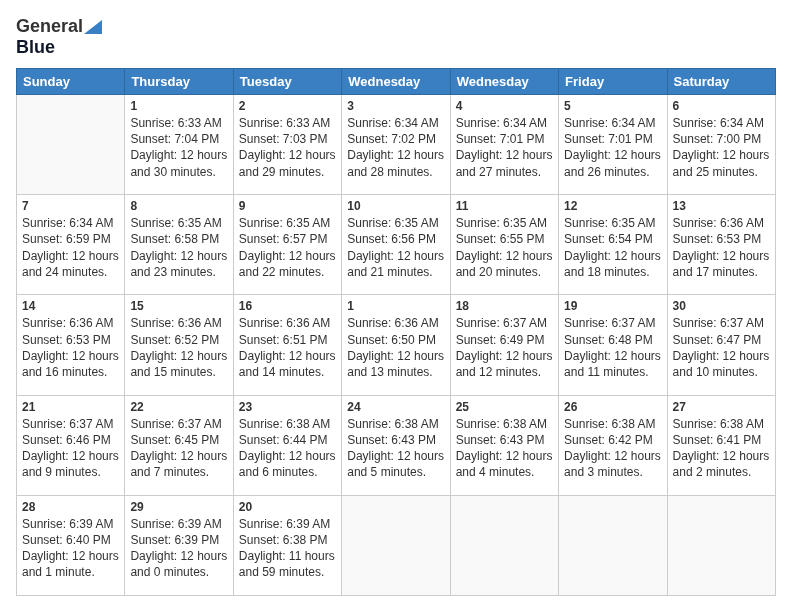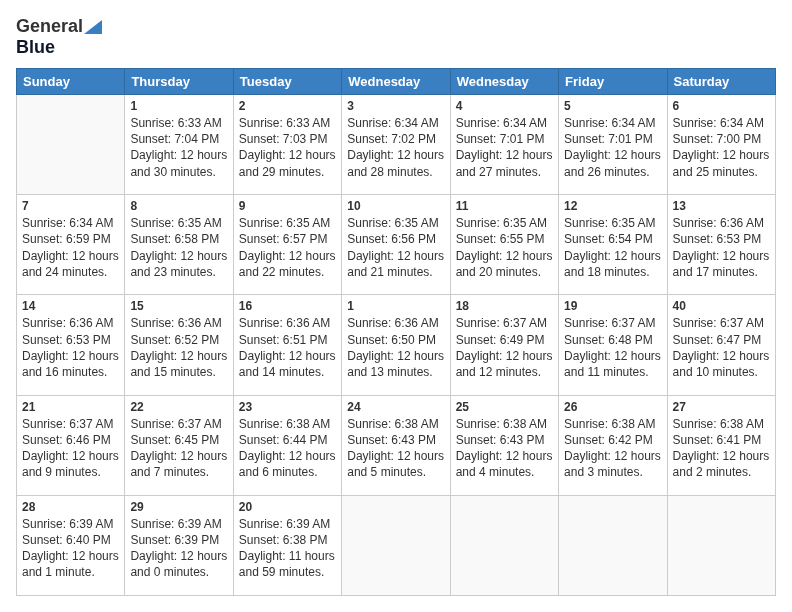"40" span.day-num { text: 40 -> 30 }
